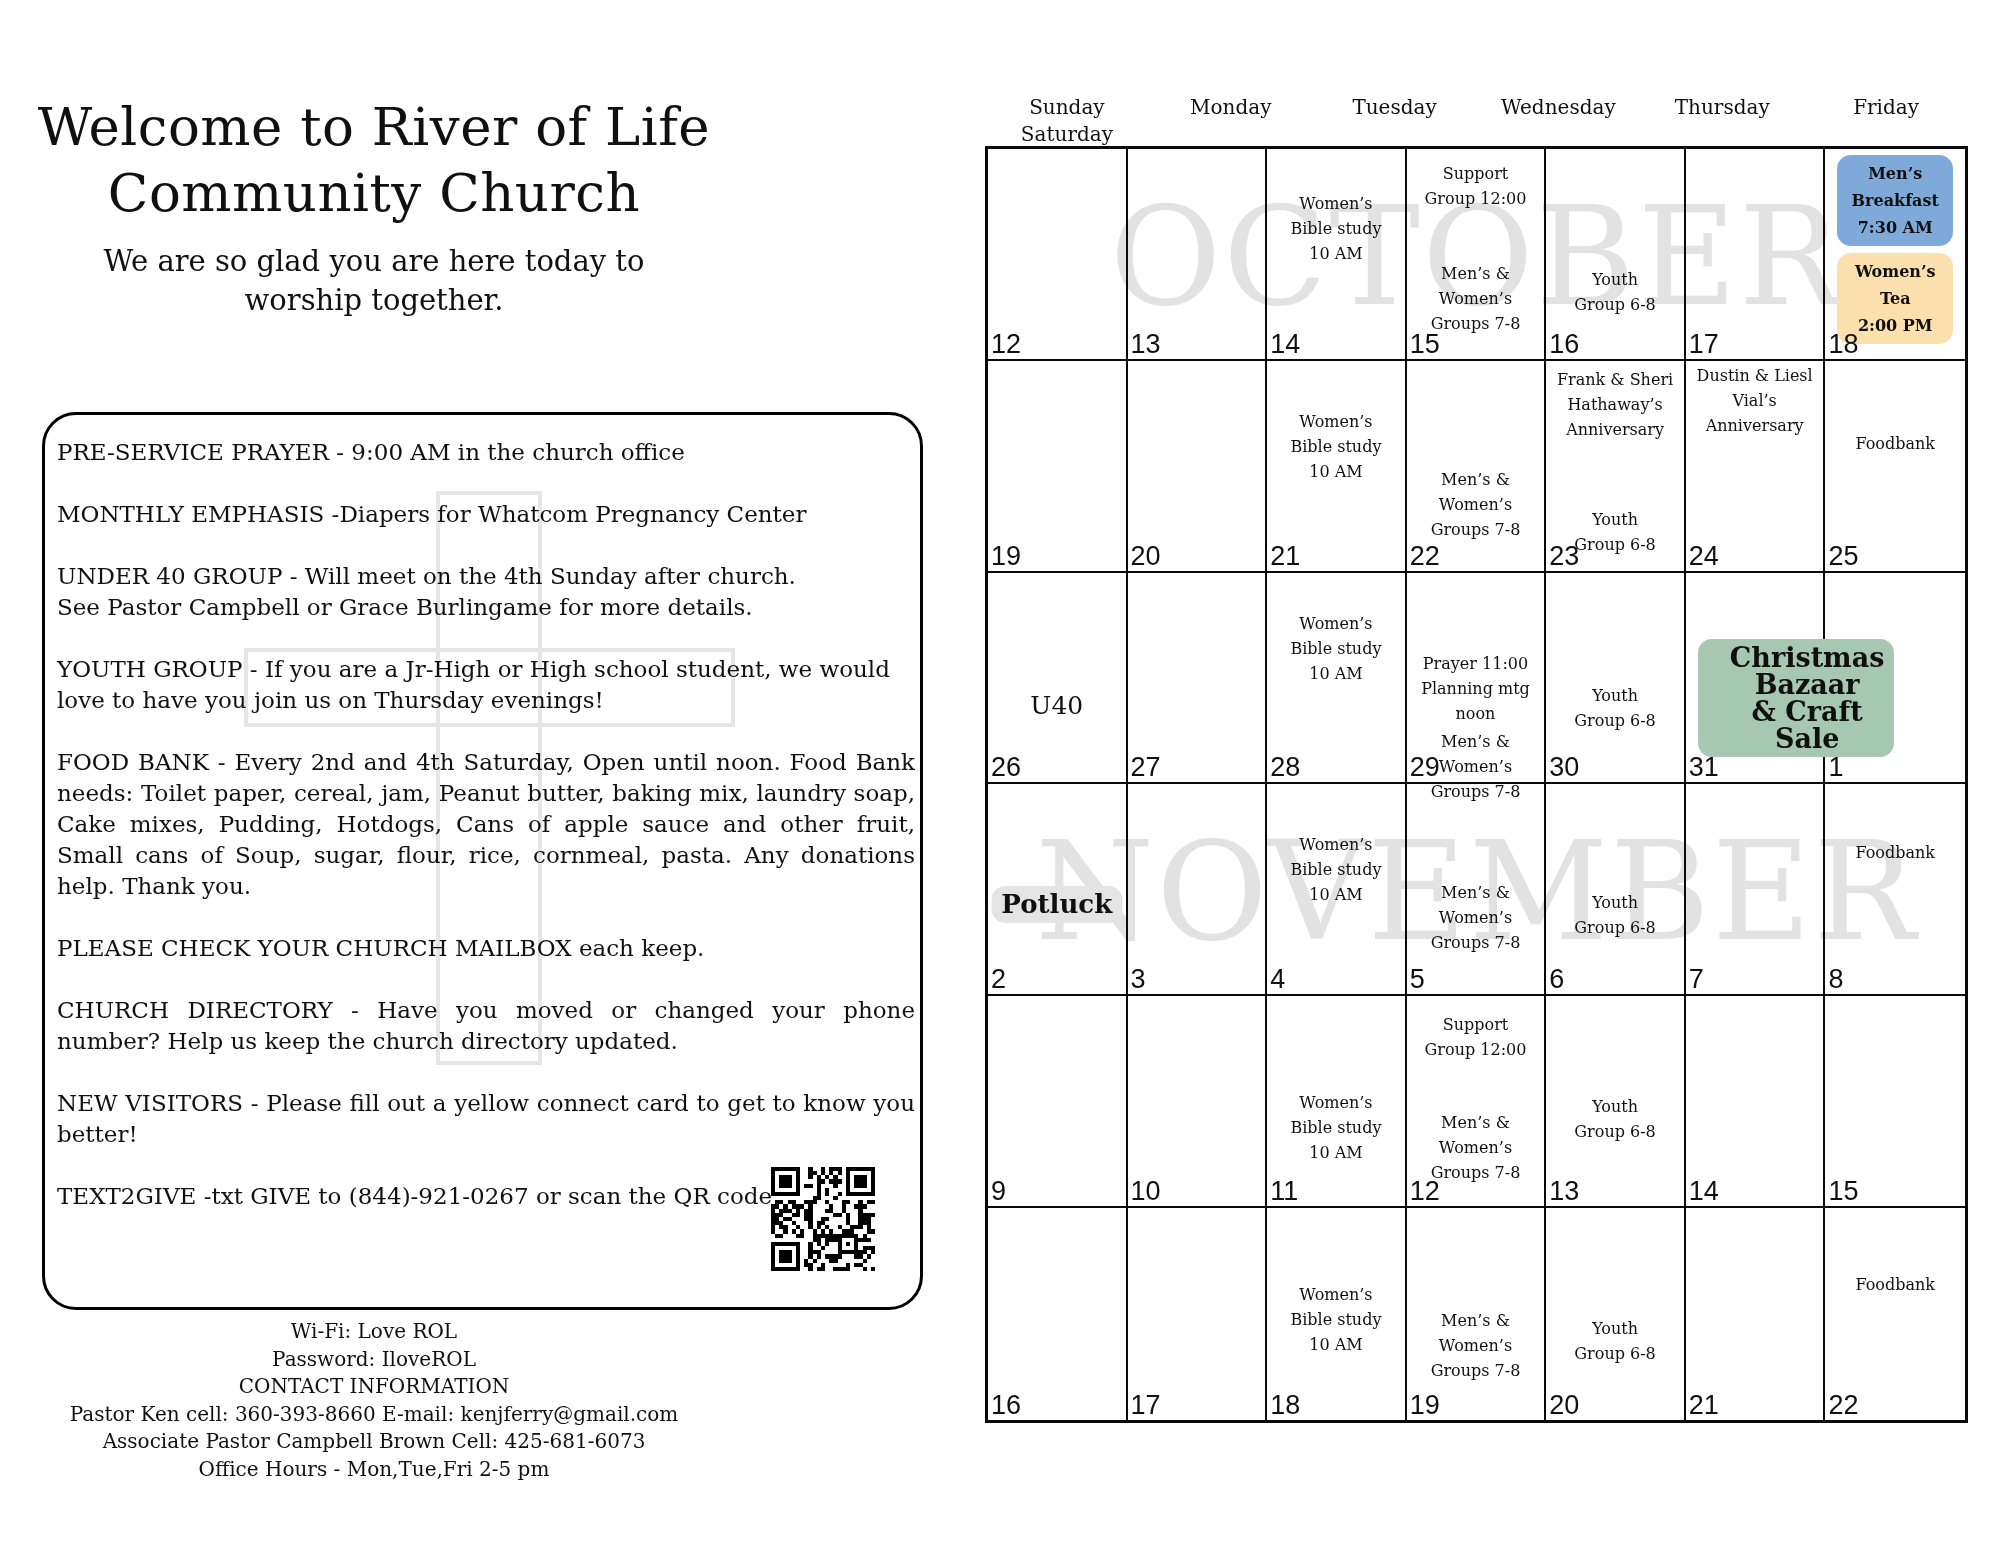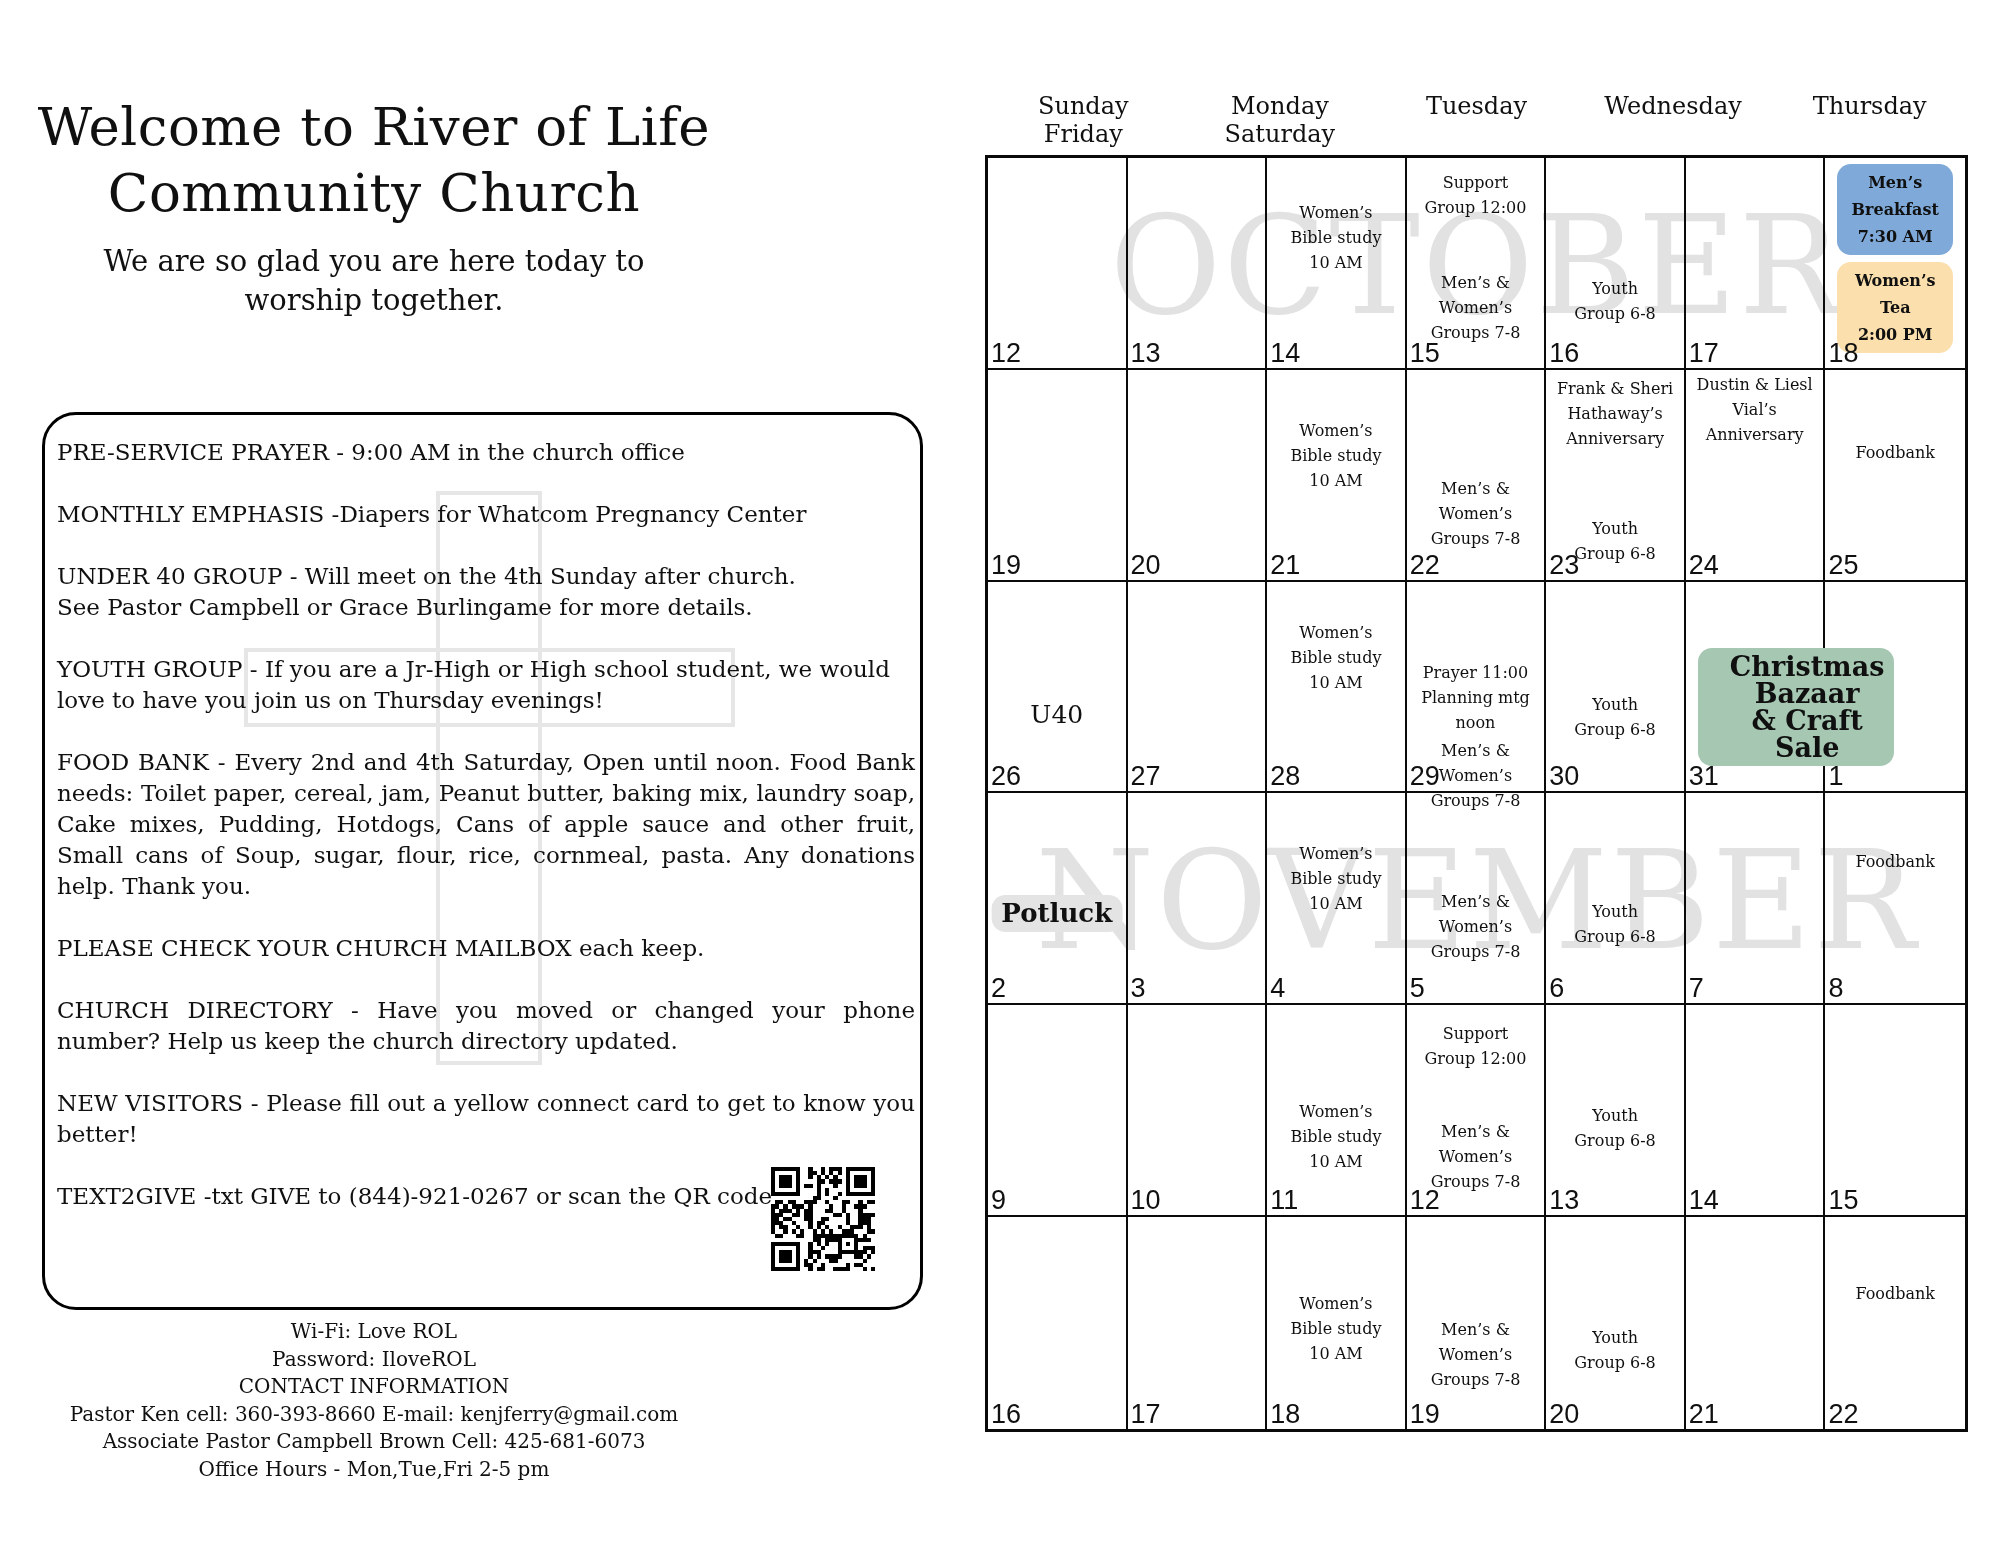"Sunday" .day-headers { font-size: 24px -> 20px; grid-template-columns: repeat(5,1fr) -> repeat(6,1fr); padding-bottom: 9px -> none }
